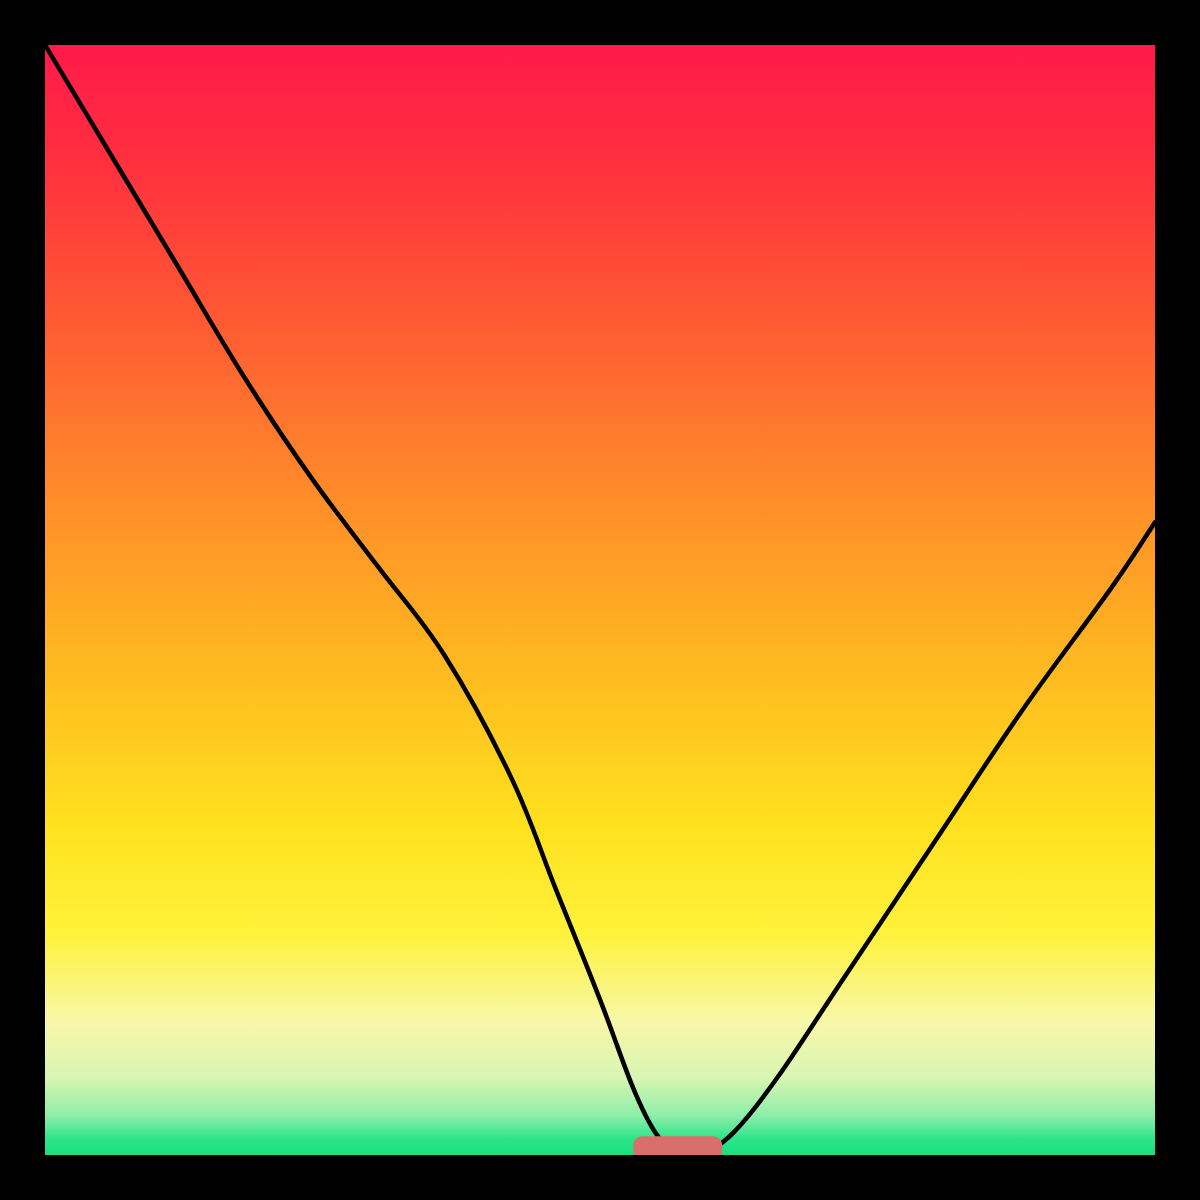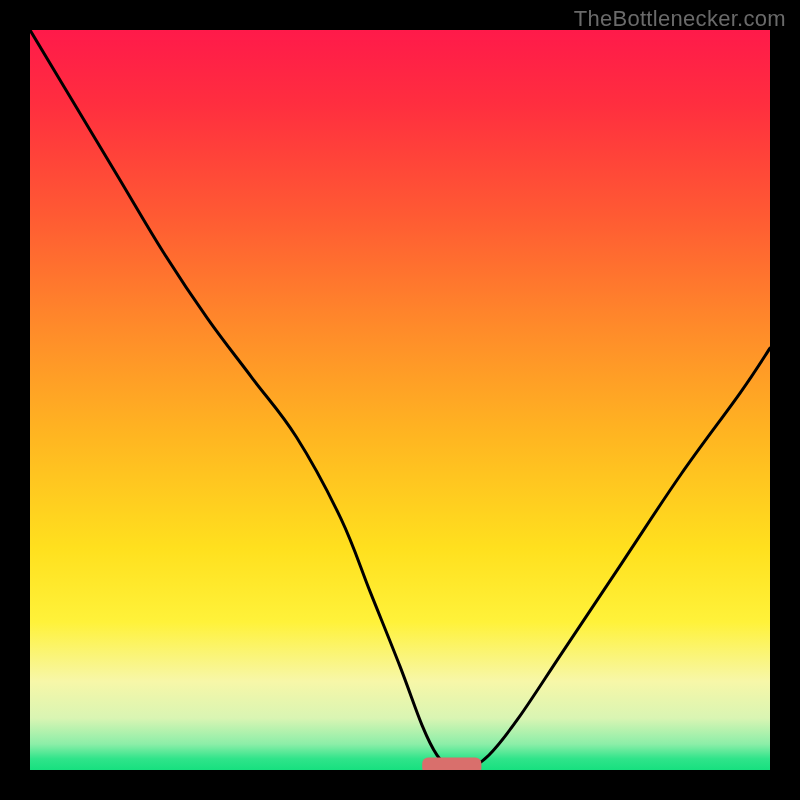"TheBottlenecker.com" div.watermark { html: <div>TheBottlenecker.com</div> -> none }
